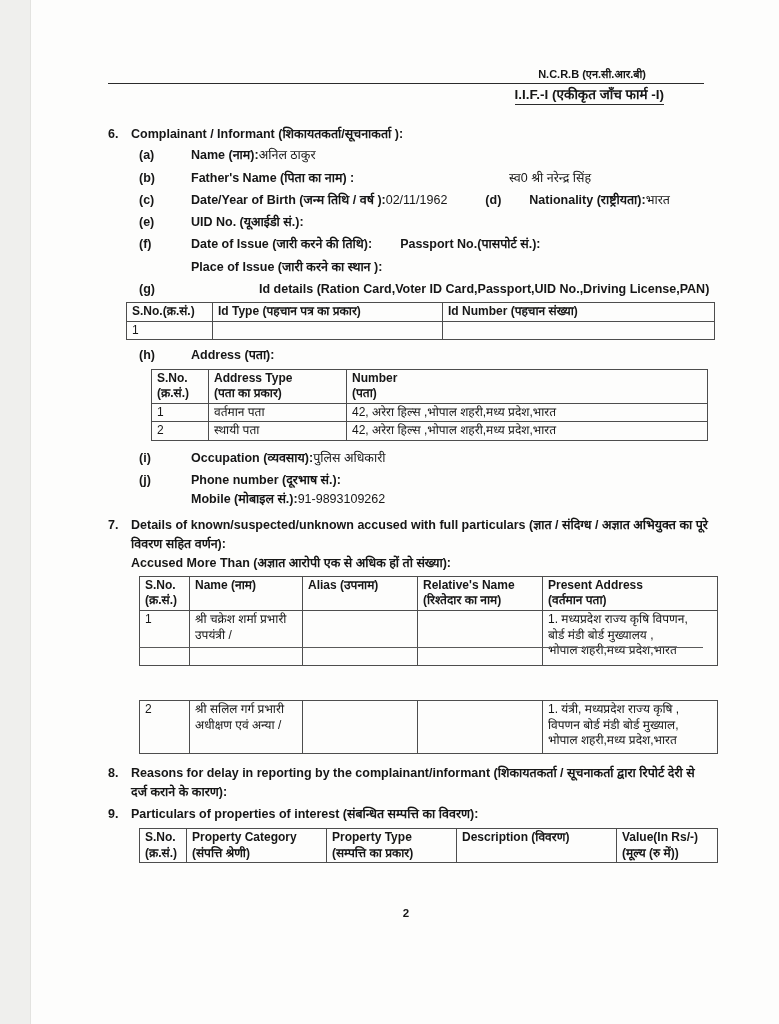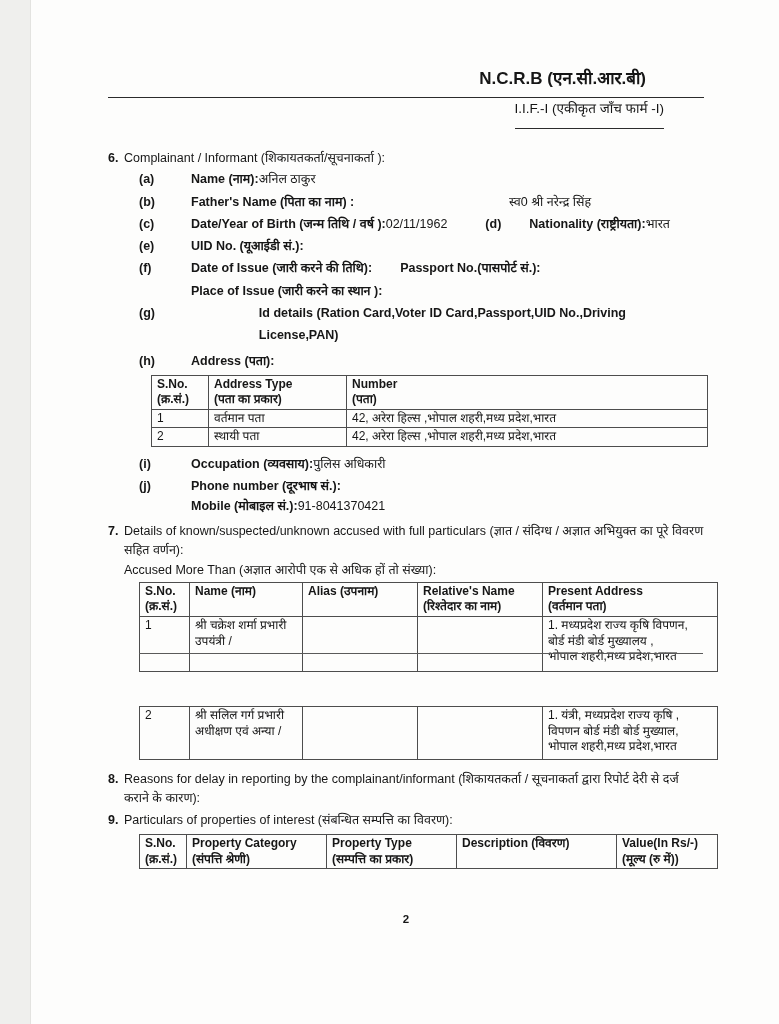"N.C.R.B (एन.सी.आर.बी)" .hdr-line1 { font-size: 17px -> 11px; padding-bottom: 8px -> 2px }
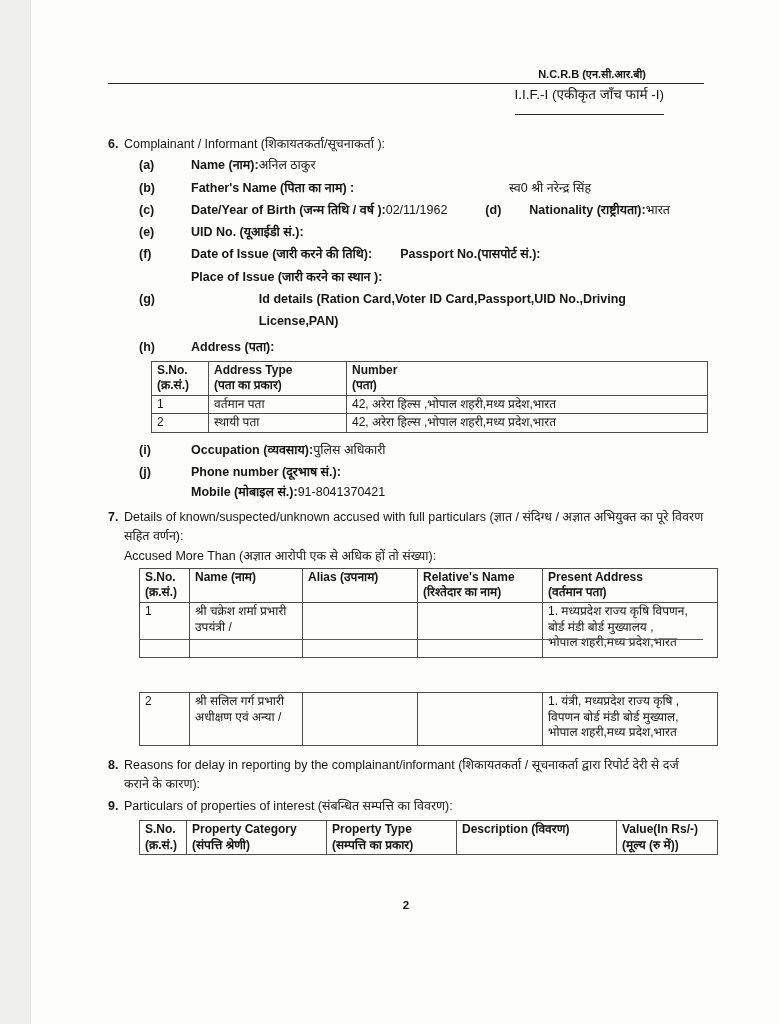"I.I.F.-I (एकीकृत जाँच फार्म -I)" .hdr-line2 span { font-weight: normal -> bold; padding-bottom: 11px -> 1px }
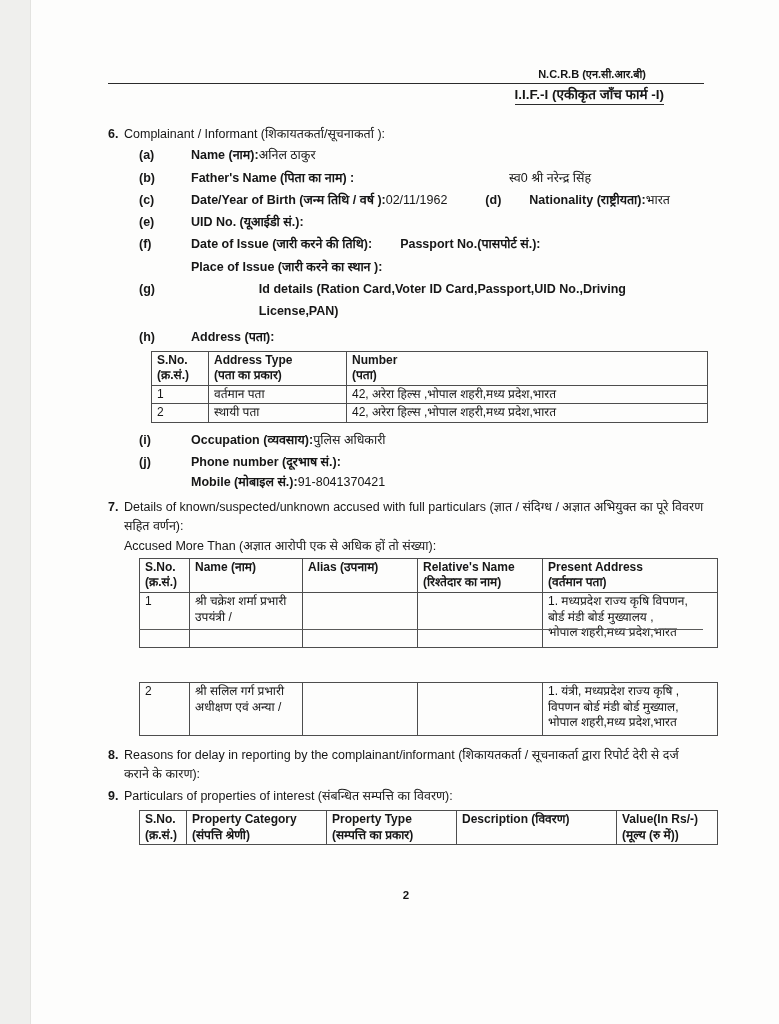"Complainant / Informant" .sec-title { font-weight: normal -> bold; margin-left: none -> 7px }
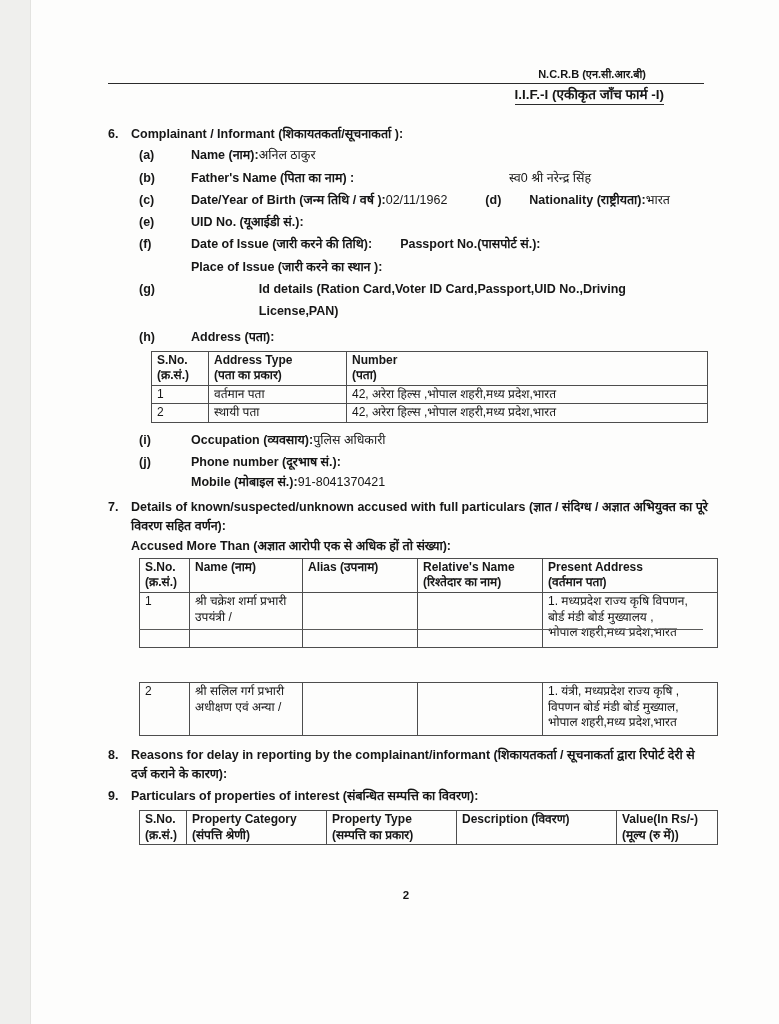"S.No.(क्र.सं.)" table.tbl { html: none -> <table> <colgroup> <col> <col> <col> </colgroup> <tbody> <tr> <th>S.No.(क्र.सं.)</th> <th>Id Type (पहचान पत्र का प्रकार)</th> <th>Id Number (पहचान संख्या)</th> </tr> <tr> <td>1</td> <td></td> <td></td> </tr> </tbody> </table> }
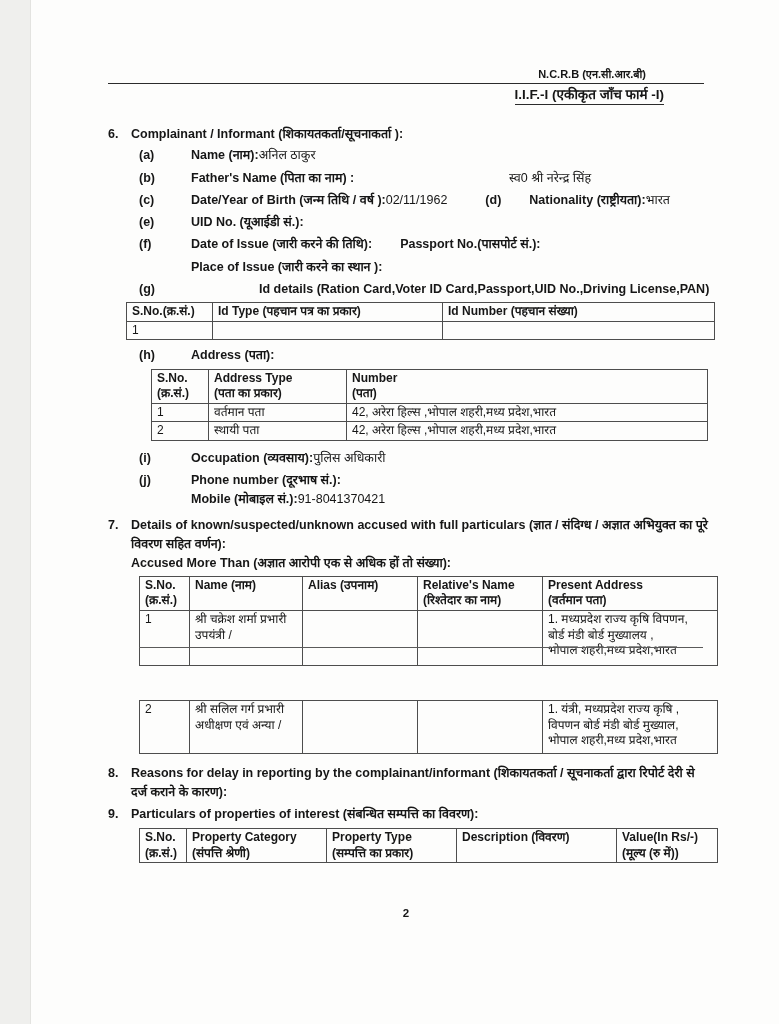"91-8041370421" span.val { text: 91-8041370421 -> 91-9893109262 }
